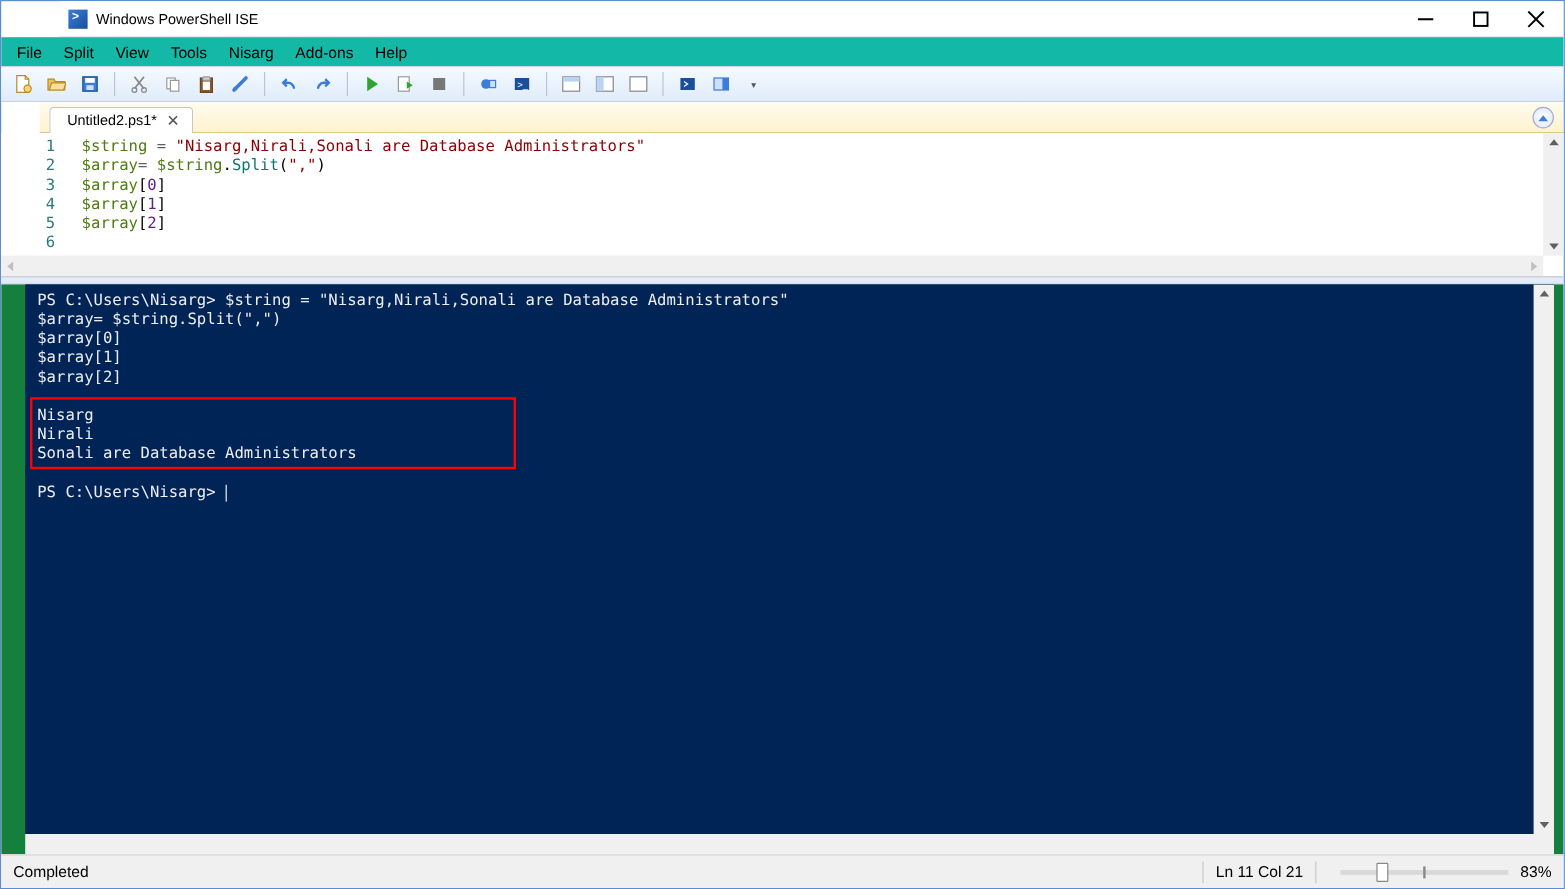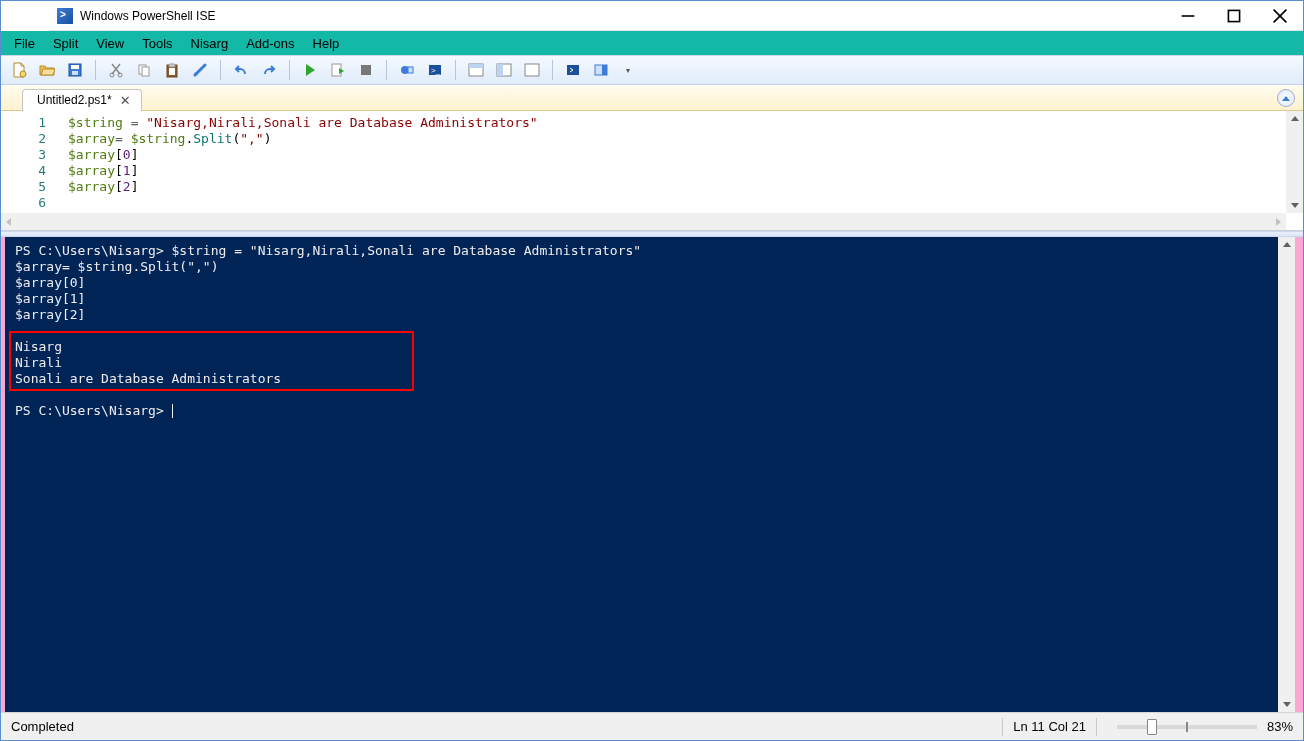"Untitled2.ps1*" .tabstrip { margin-left: none -> 32px; padding-left: 21px -> 8px }
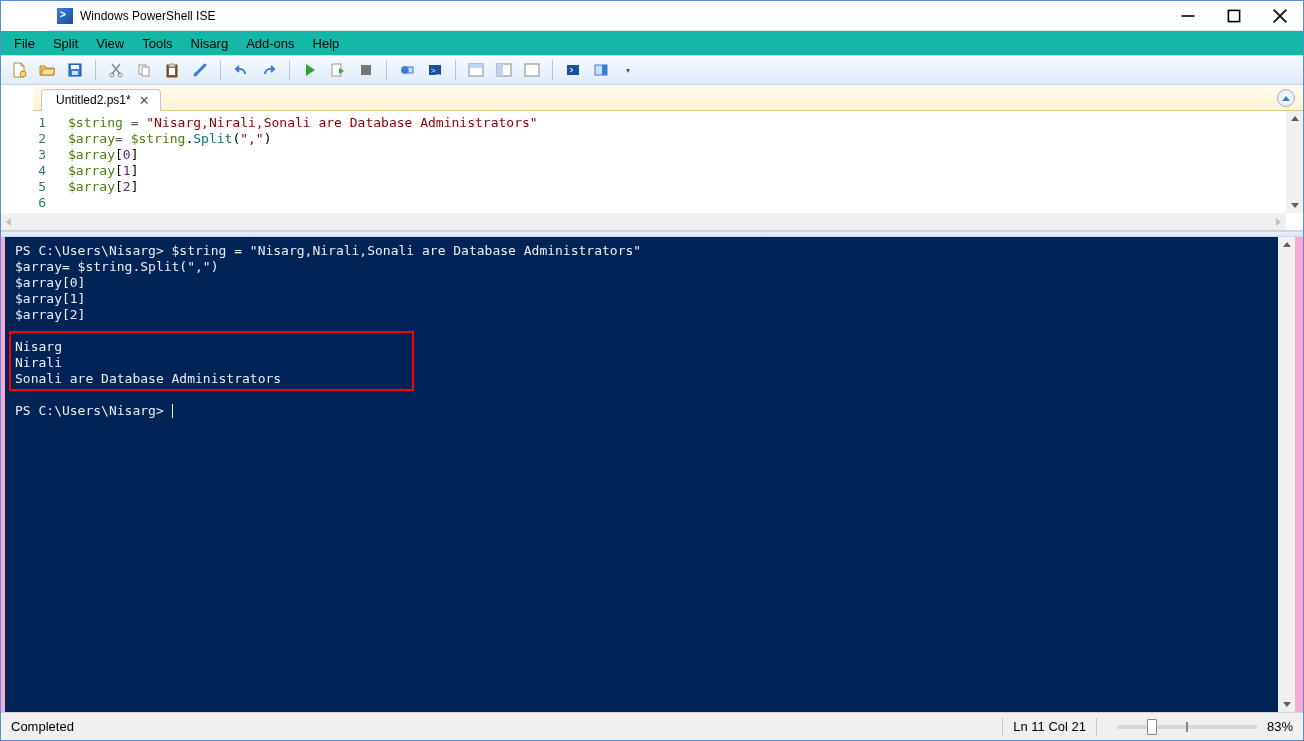"PS C:\Users\Nisarg> $string =" .console-wrap { background: #f9a8d4 -> #15803d; flex-direction: row -> column; padding: 0 8px 0 4px -> 0 8px 0 20px }
